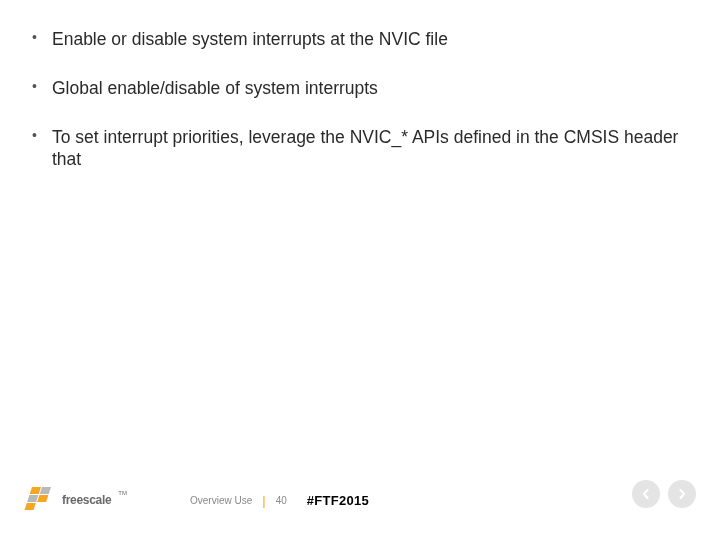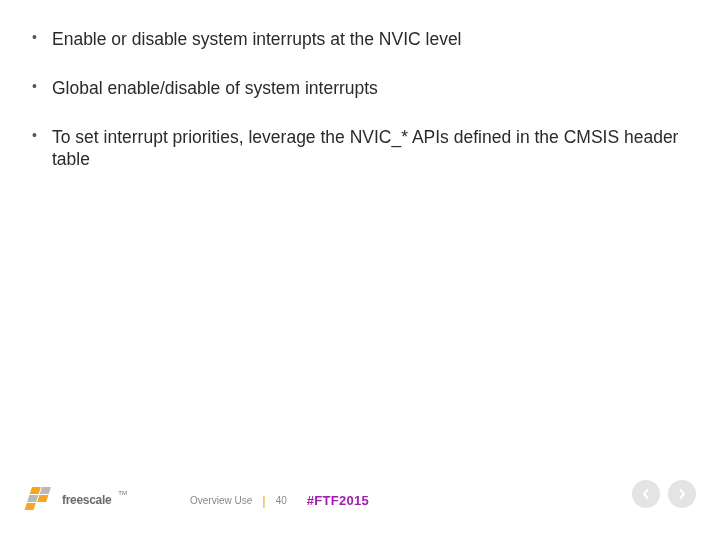"Enable or disable system interrupts" li { text: level -> file }
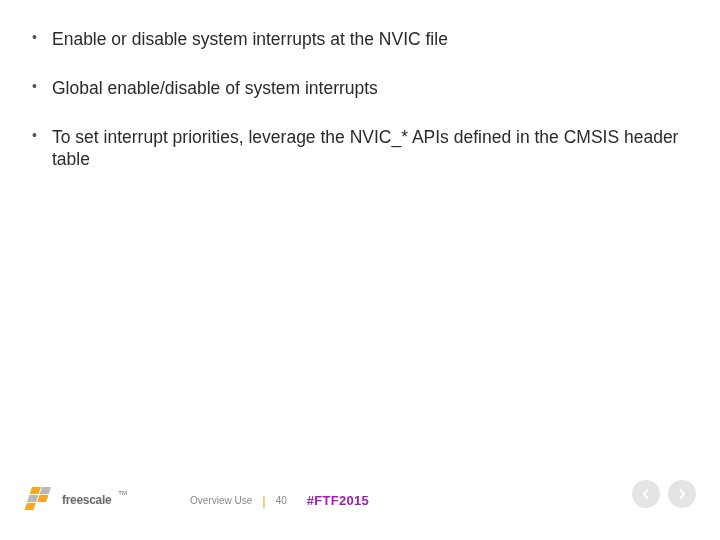"To set interrupt priorities, leverage" li { text: table -> that }
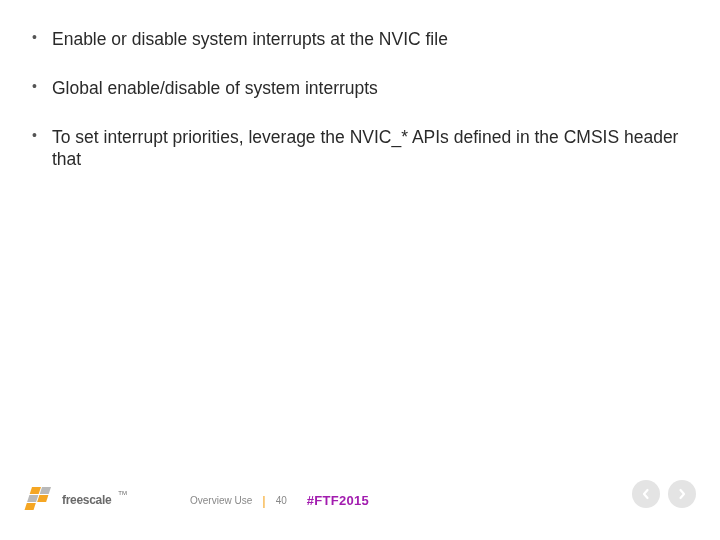"#FTF2015" .hashtag { color: #a21caf -> #000000 }
